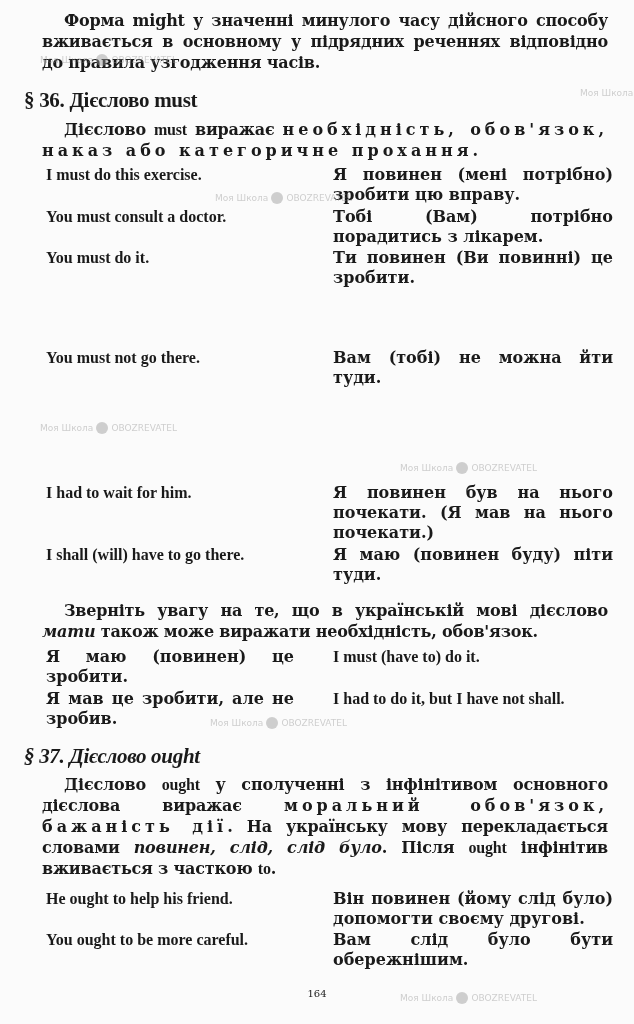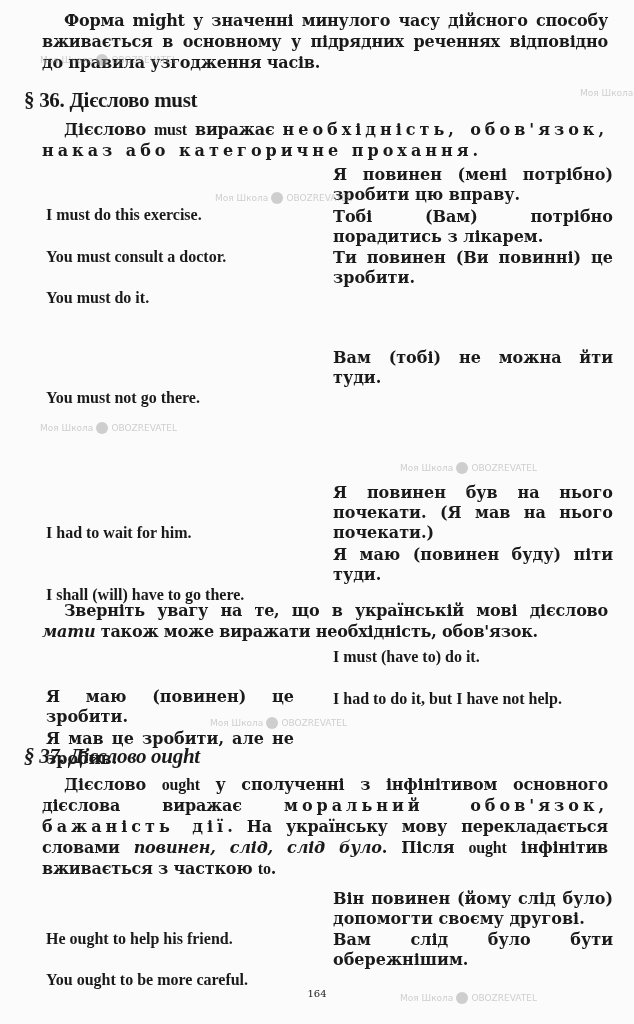"I must do this exercise." .row .l { margin-top: 40px -> none }
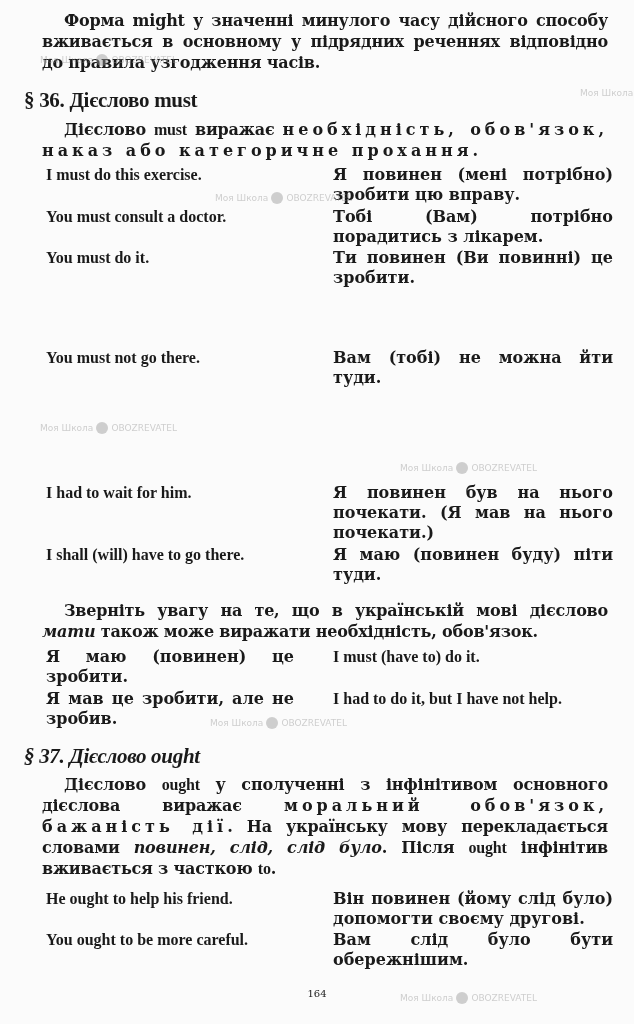"I had to do it," div.r { text: help -> shall }
